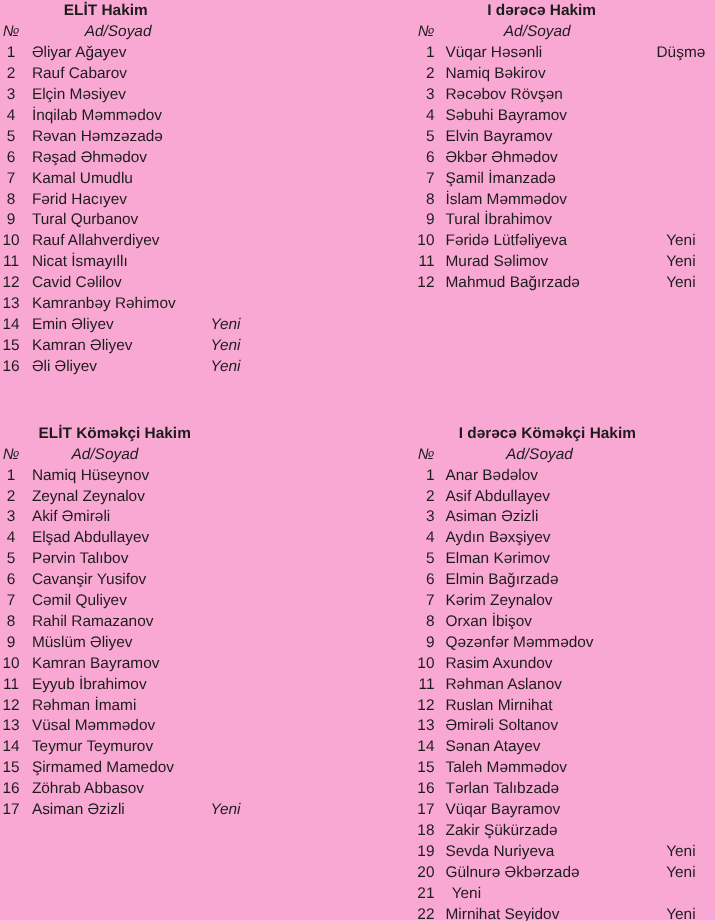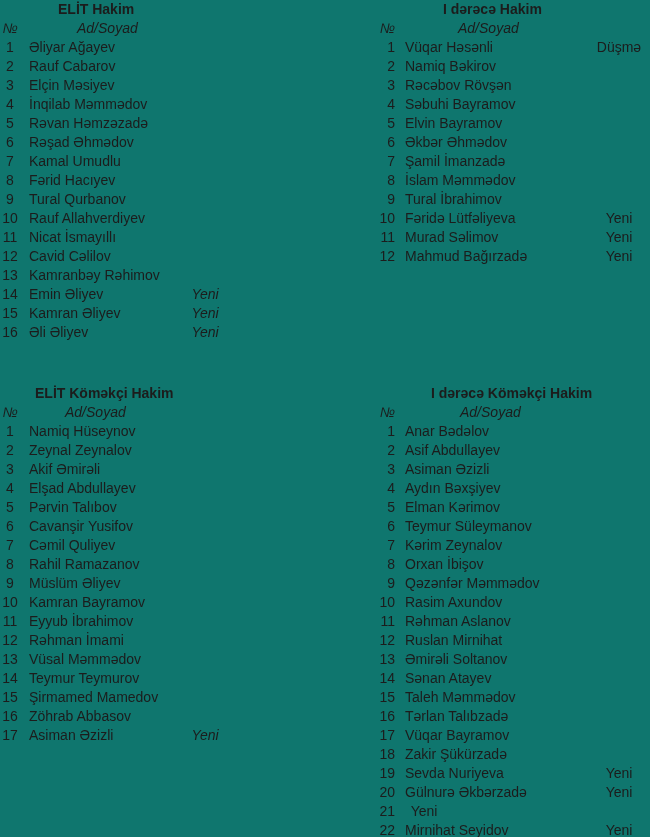"ELİT Hakim" .canvas { background: #0f766e -> #f9a8d4 }
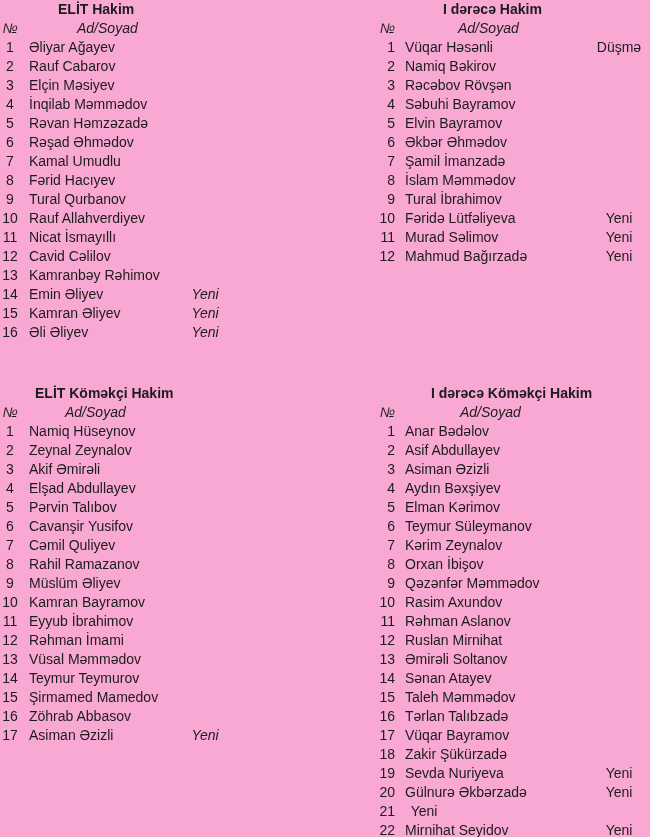"I dərəcə Köməkçi Hakim" .s3 .title { left: 106px -> 92px }
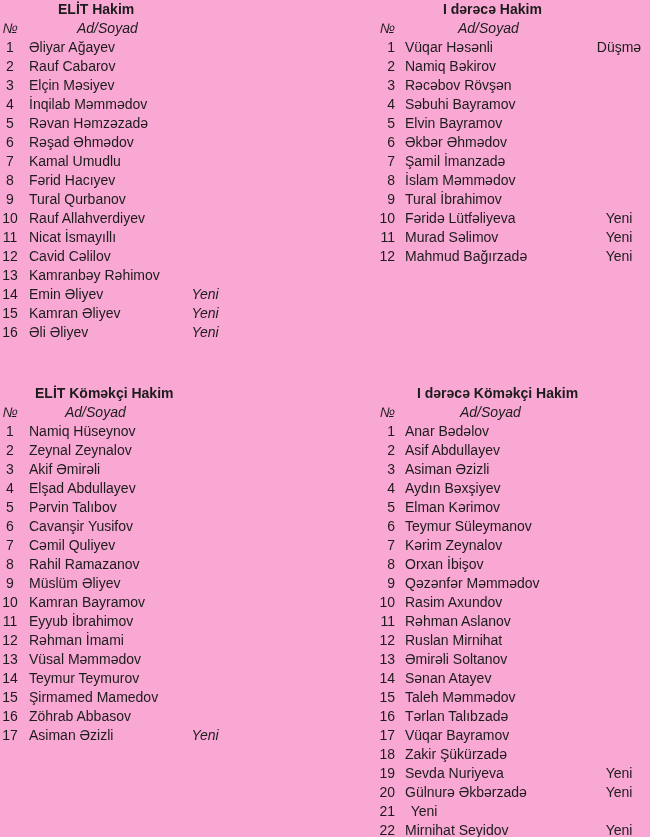"Teymur Süleymanov" span.name { text: Teymur Süleymanov -> Elmin Bağırzadə }
